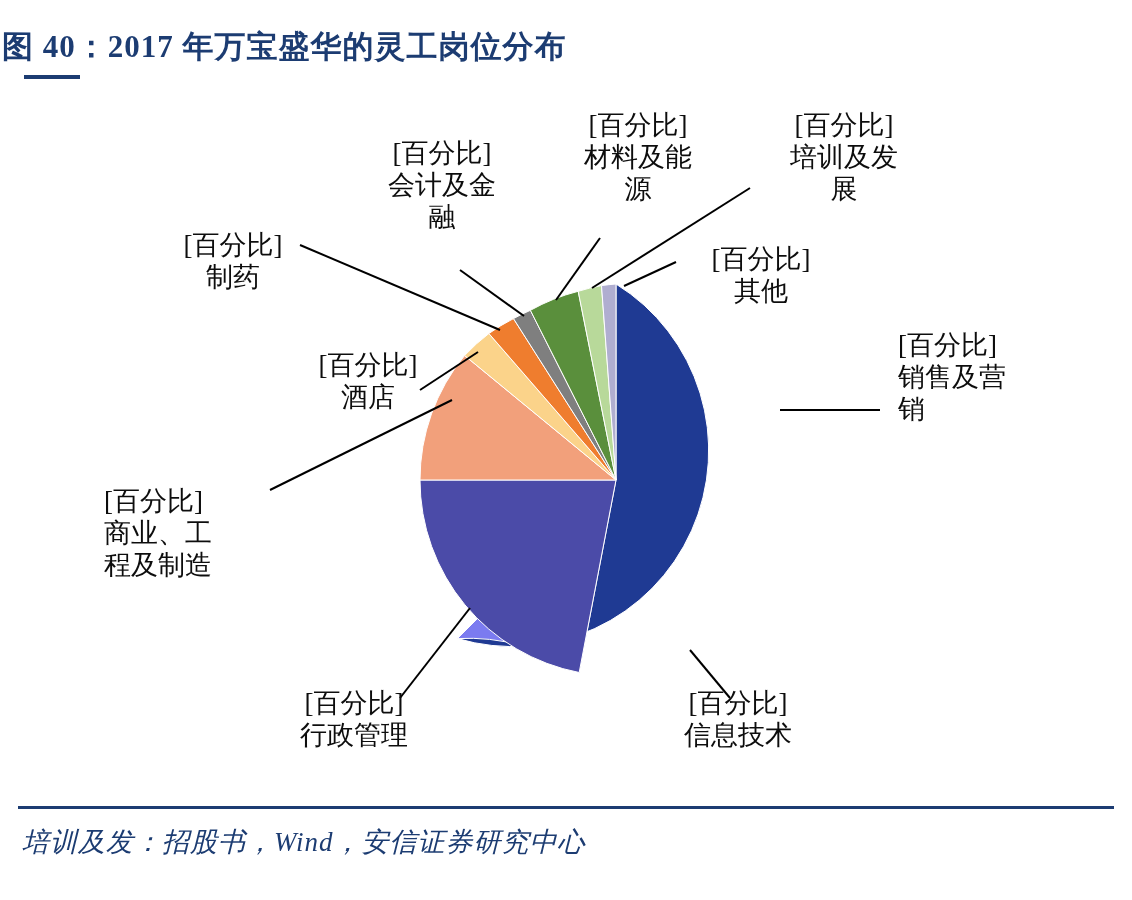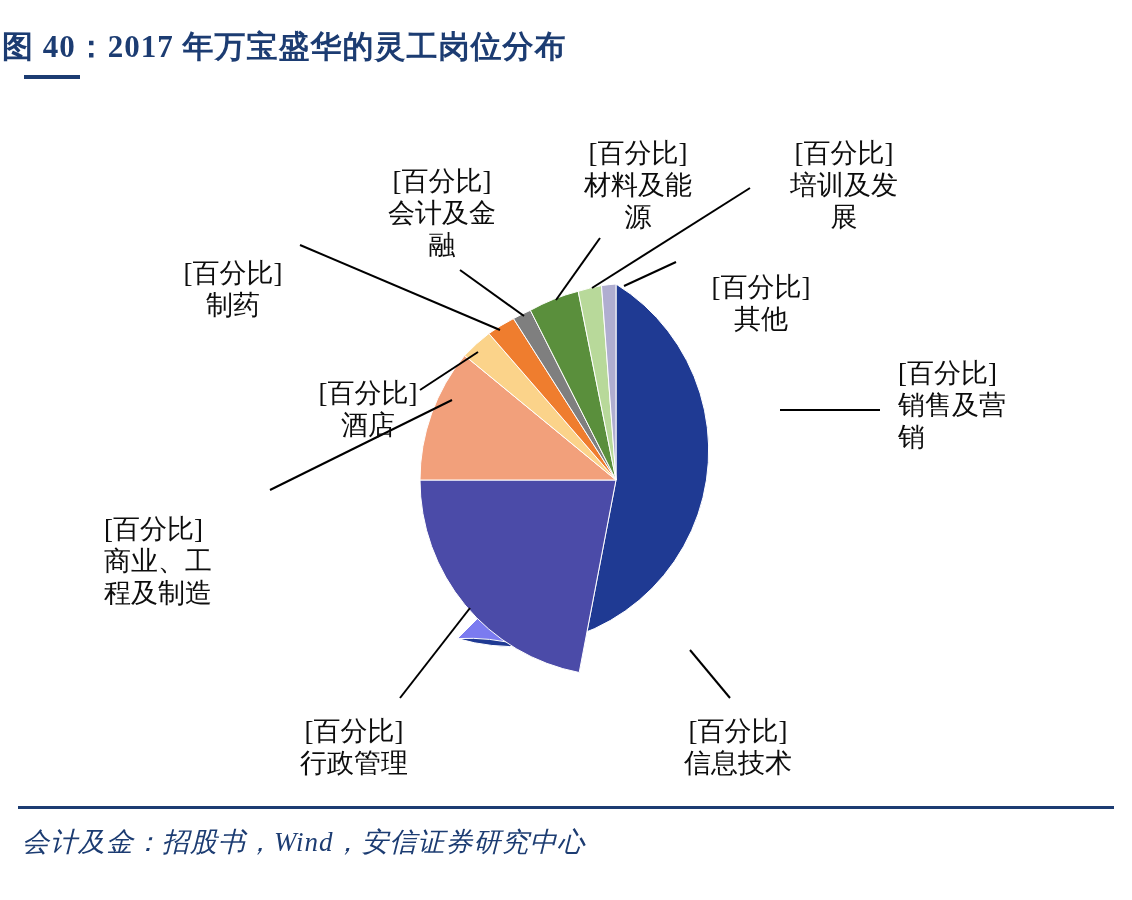"[百分比]" .pie-label { margin-top: 28px -> none }
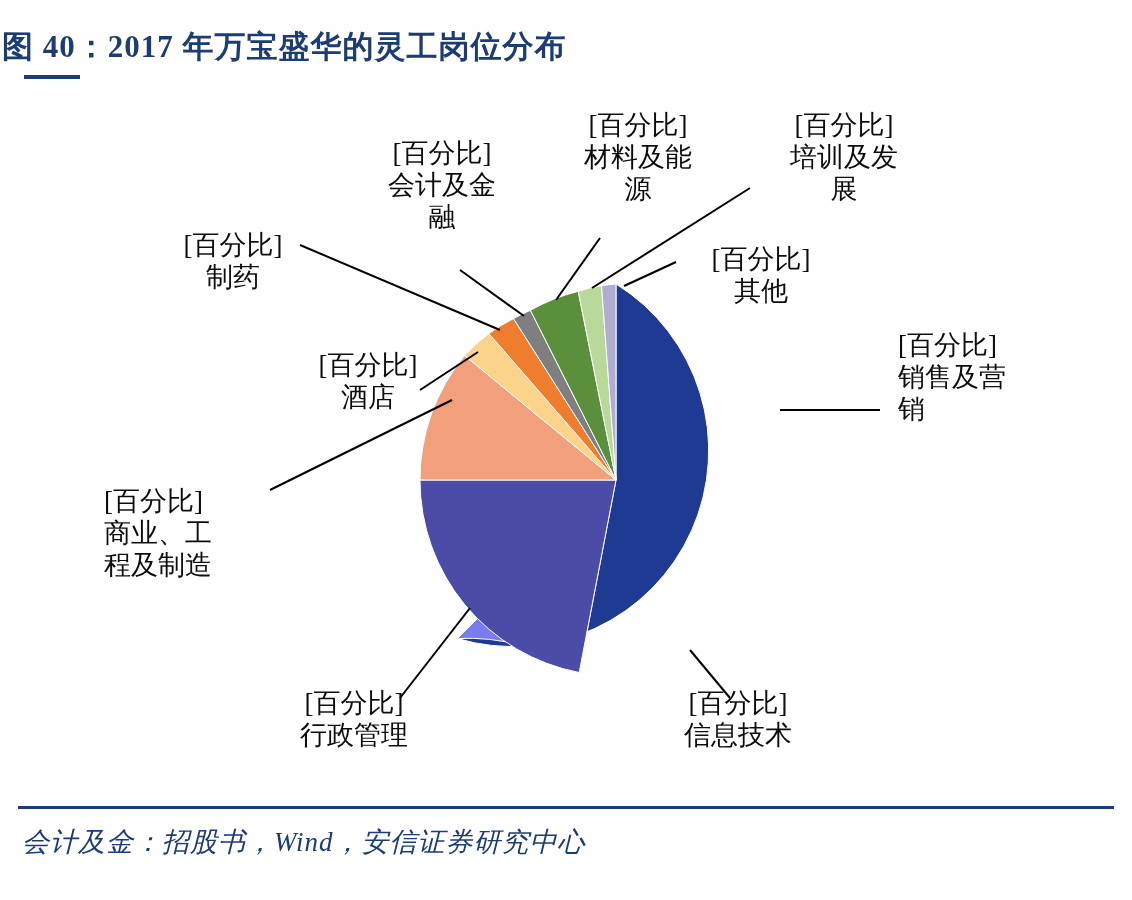"会计及金：招股书，Wind，安信证券研究中心" div { text: 会计及金 -> 培训及发 }
